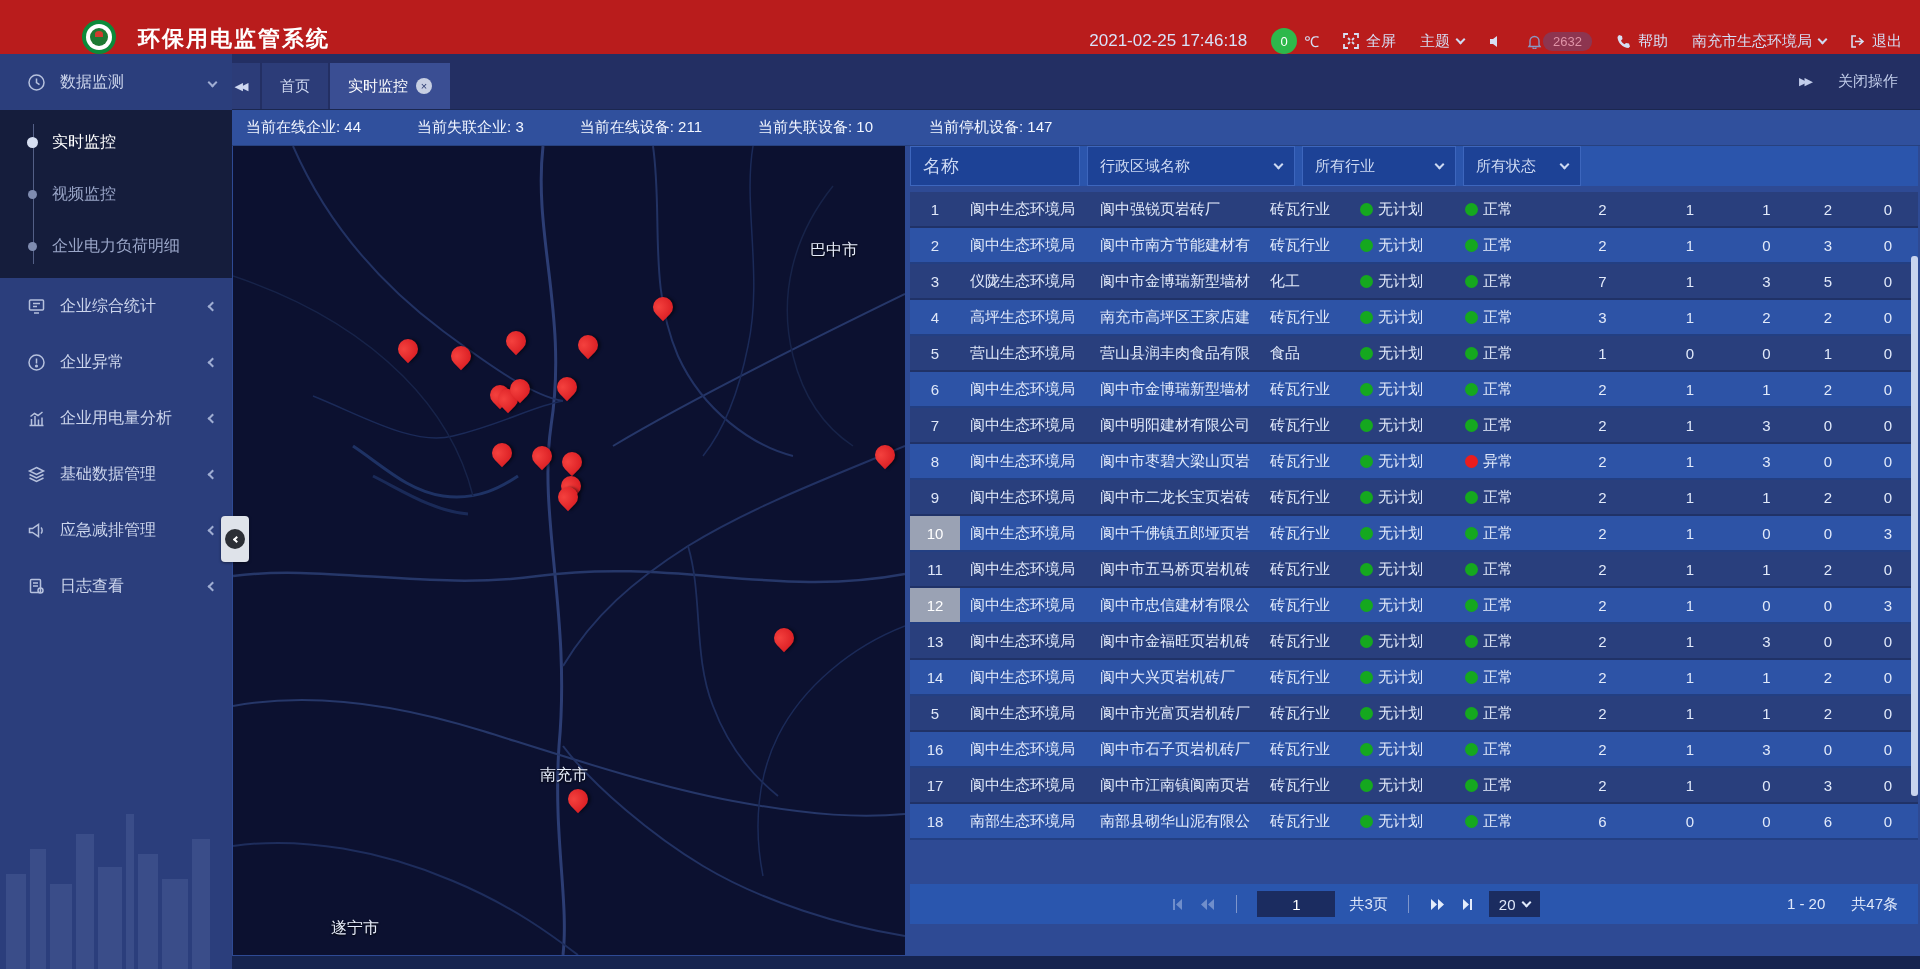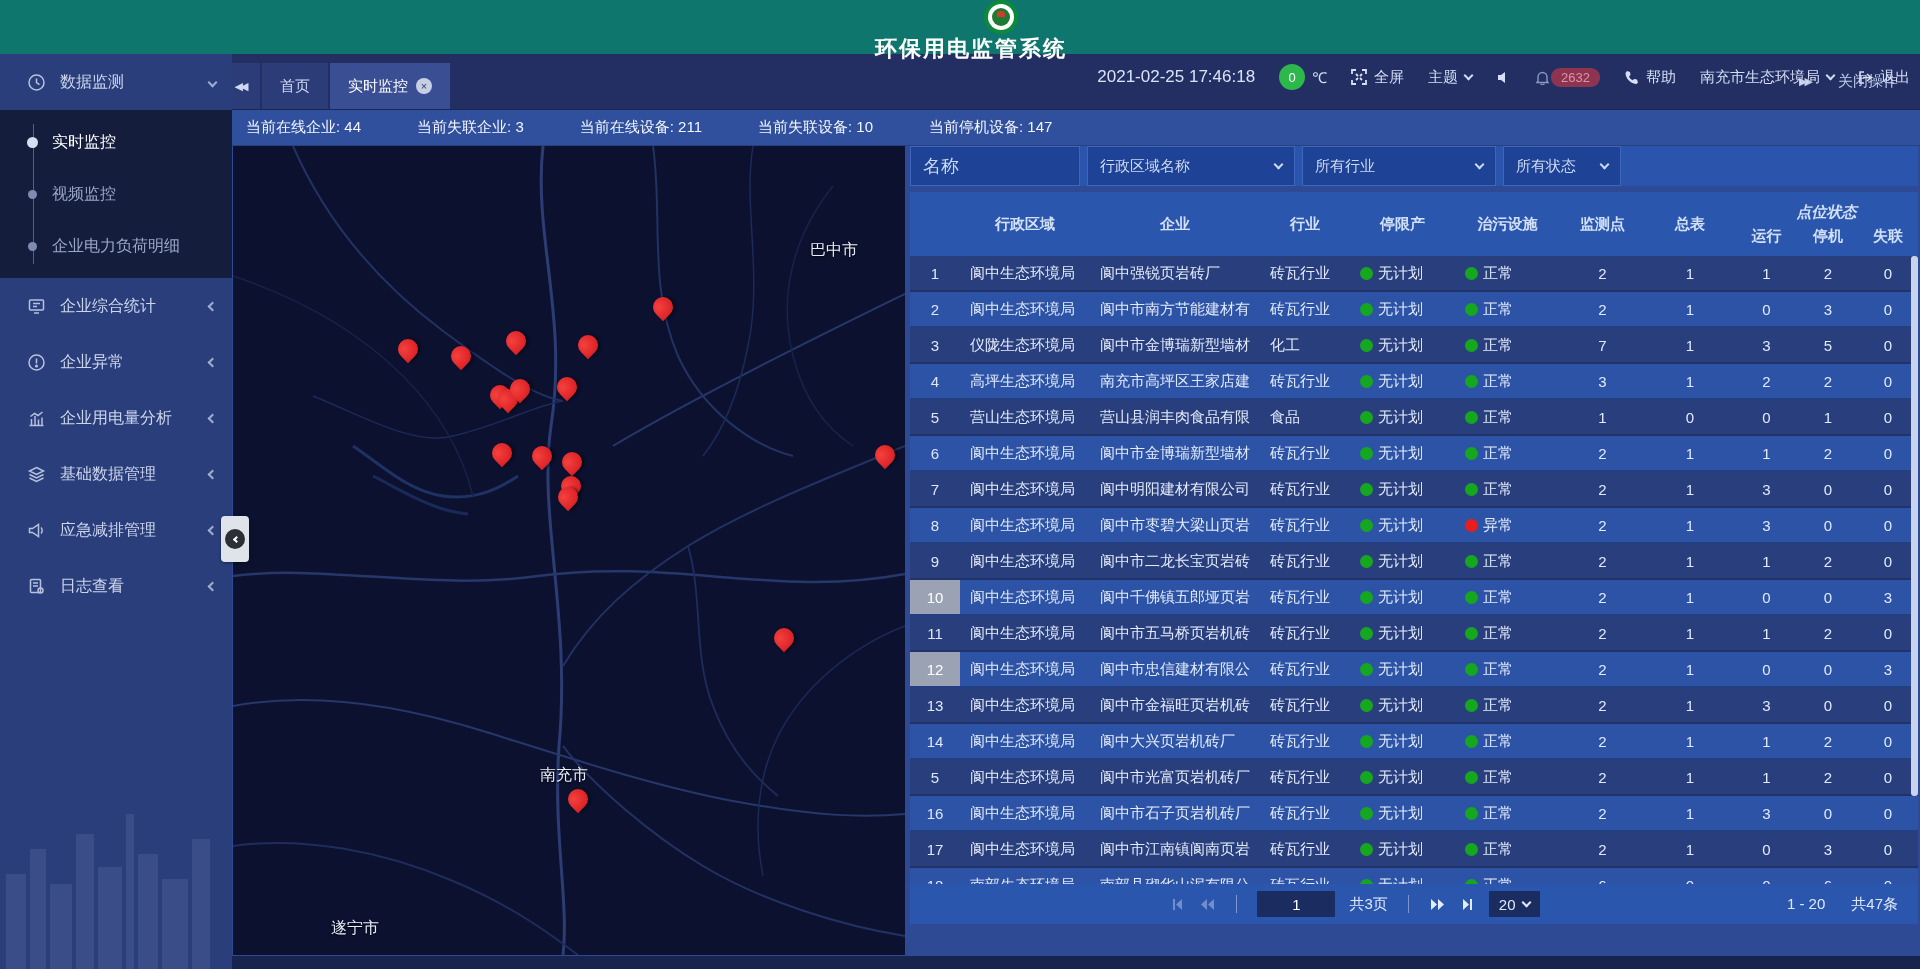"环保用电监管系统" .top-header { align-items: center -> flex-end; background: #0f766e -> #b91c1c; flex-direction: column -> none }
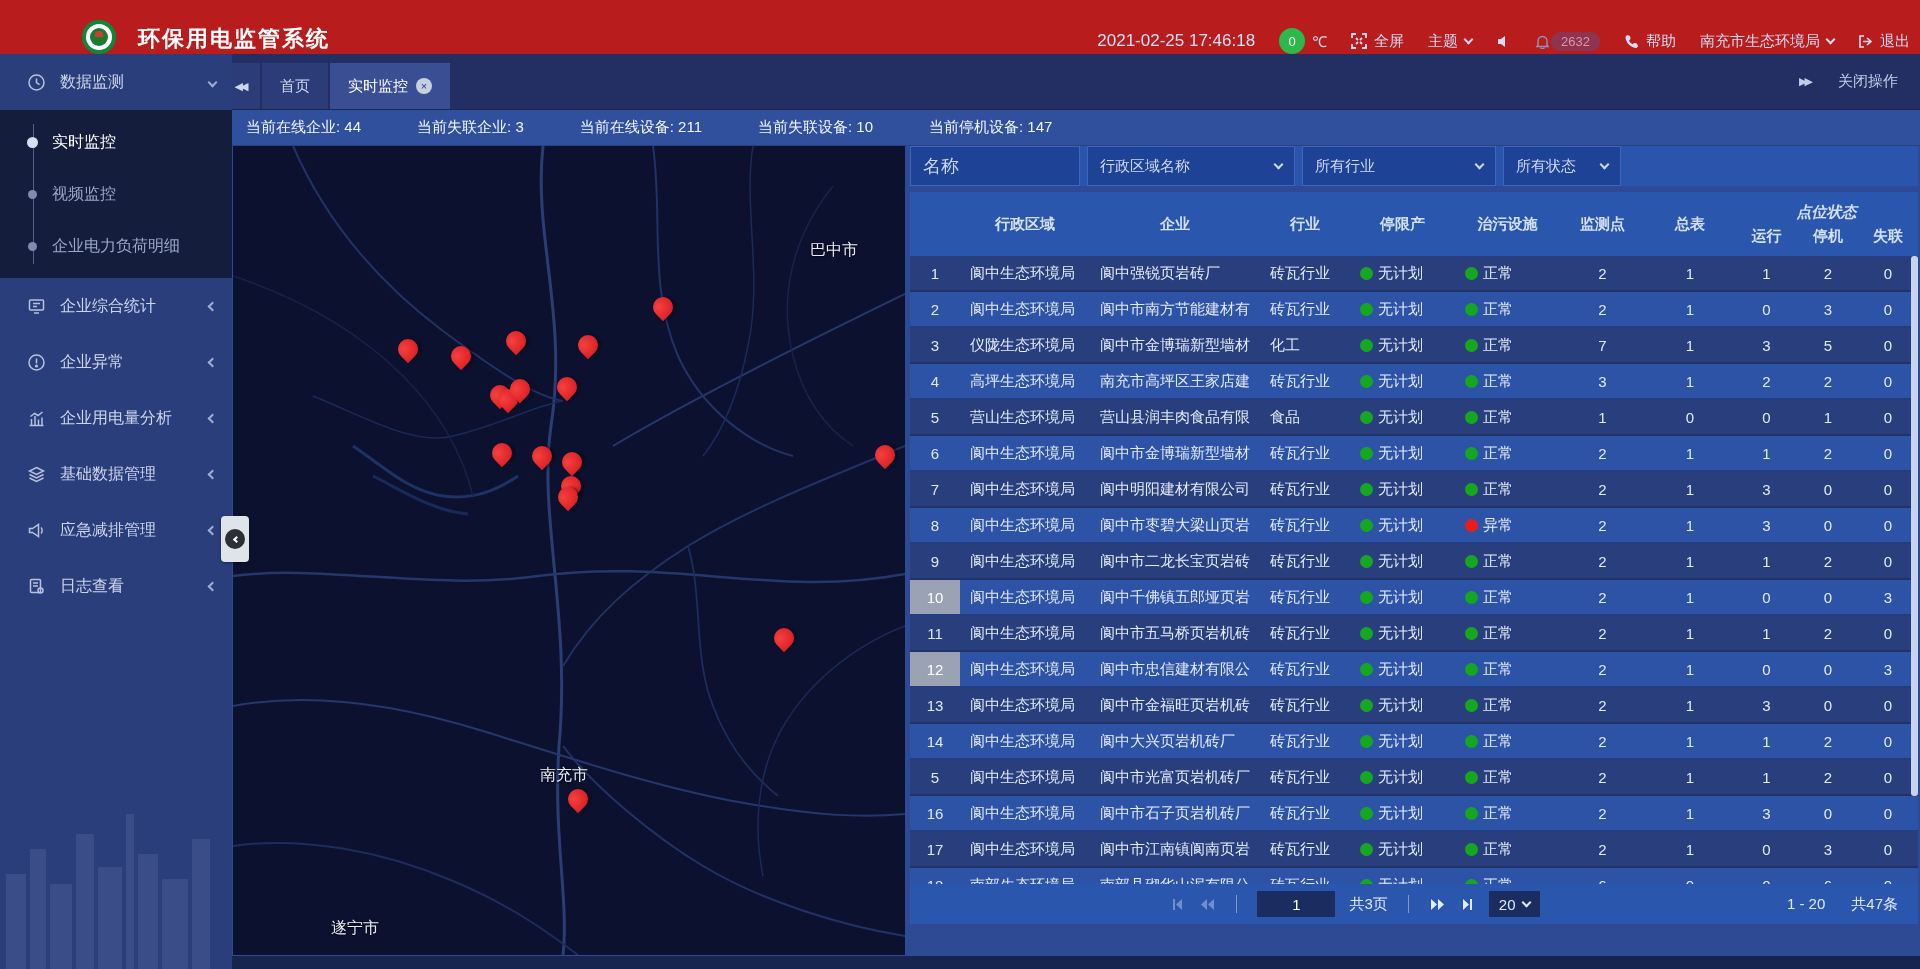"2021-02-25 17:46:18" .header-right { padding-right: 10px -> 18px }
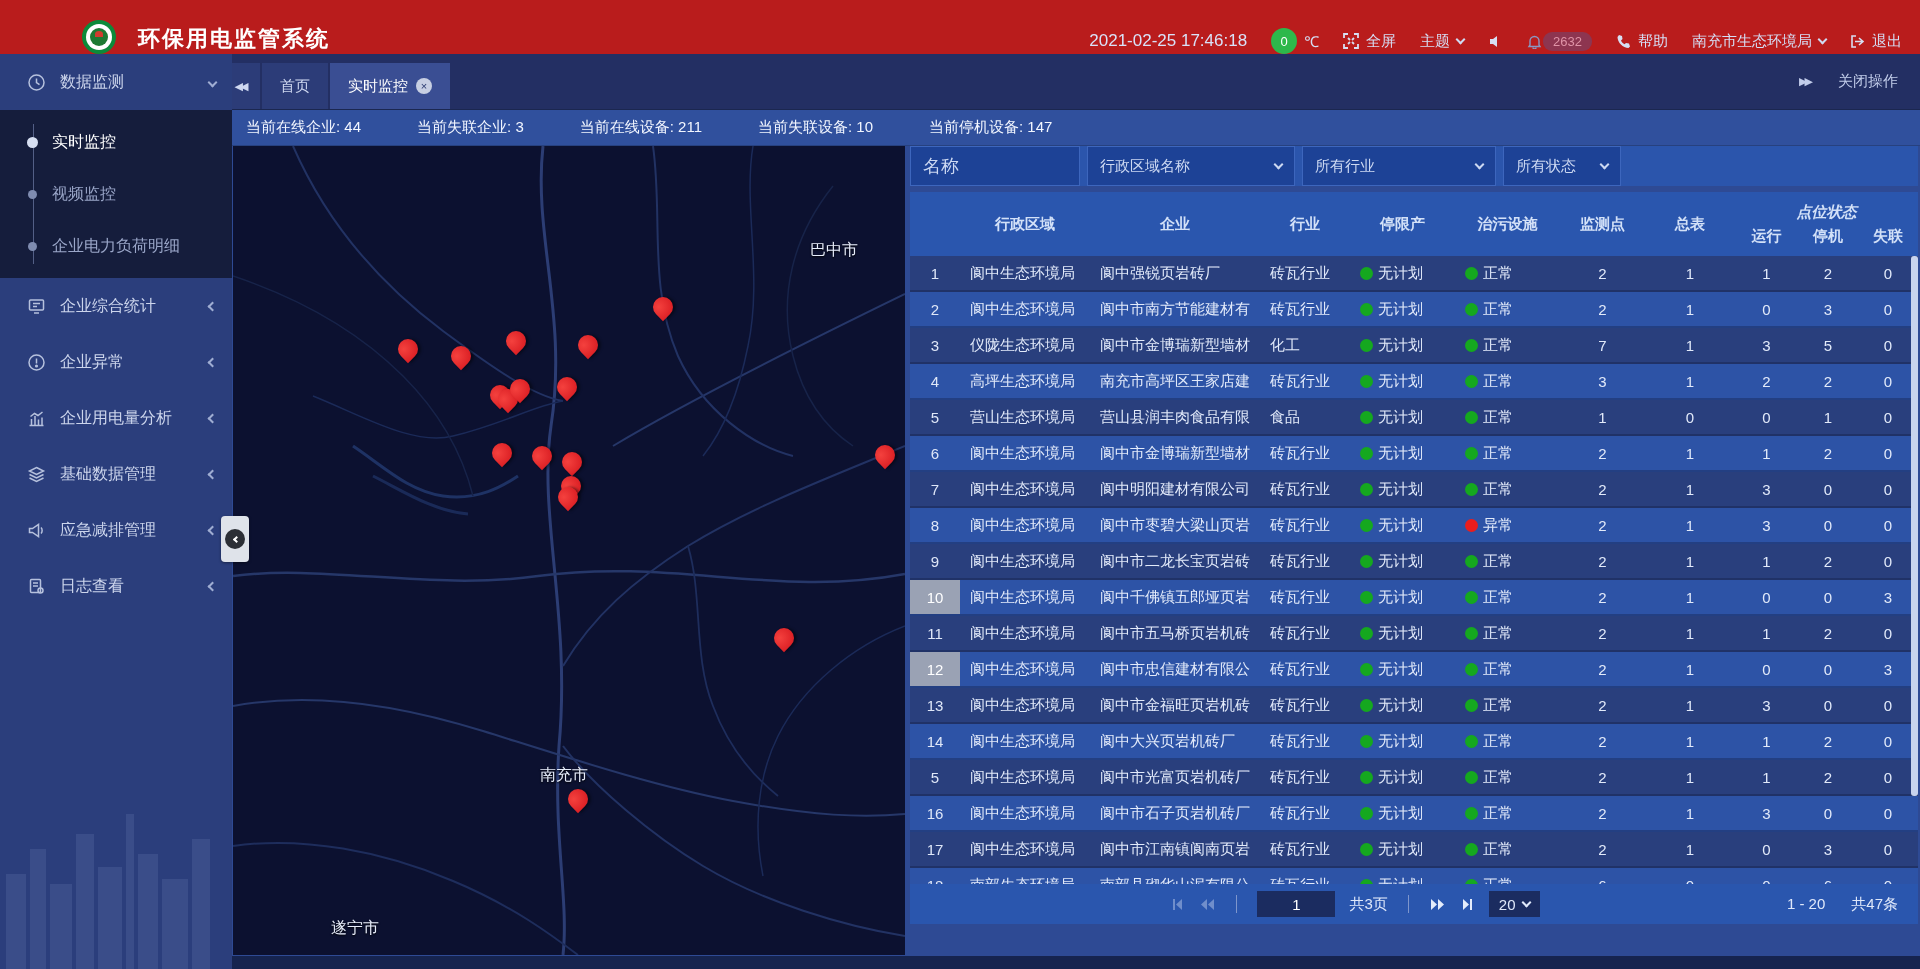"所有行业" .control.f-industry { width: 194px -> 154px }
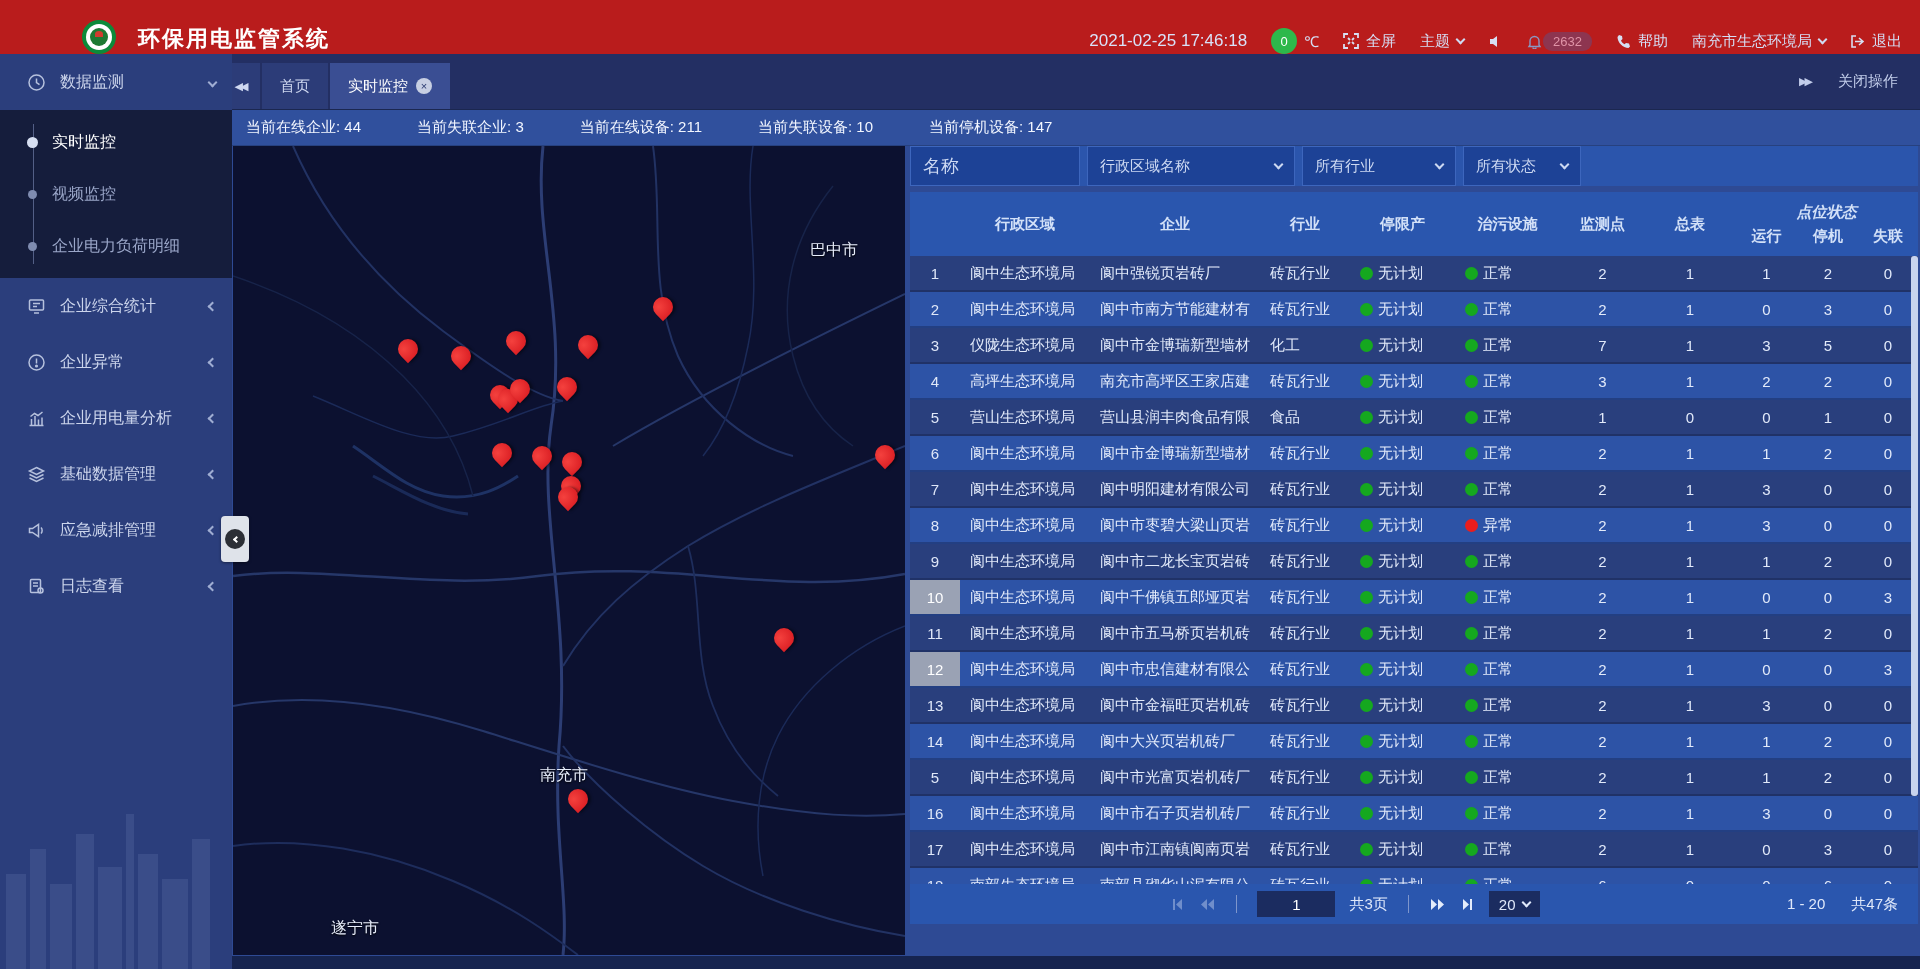"行政区域" div.thead { html: <div> <div></div> <div>行政区域</div> <div>企业</div> <div>行业</div> <div>停限产</div> <div>治污设施</div> <div>监测点</div> <div>总表</div> <div> <div>点位状态</div> <div> <div>运行</div> <div>停机</div> <div>失联</div> </div> </div> </div> -> none }
